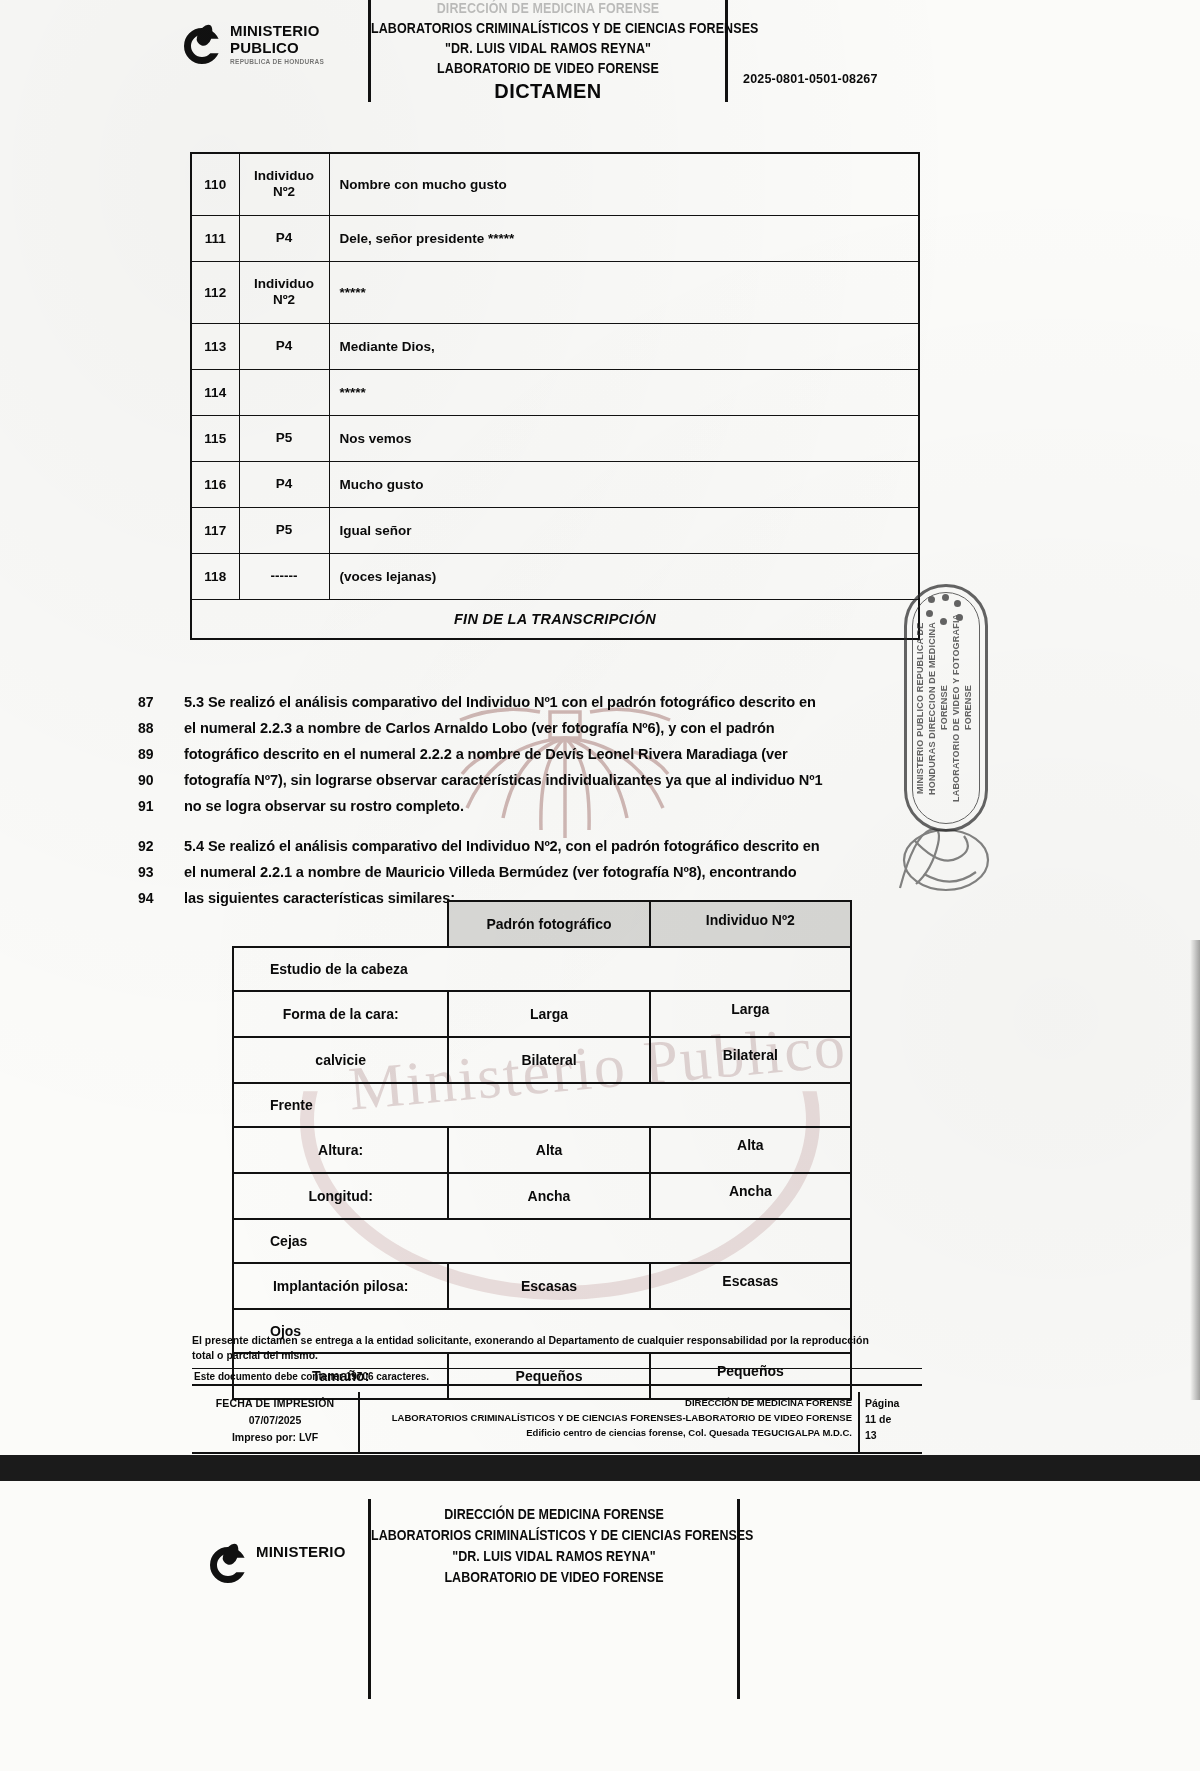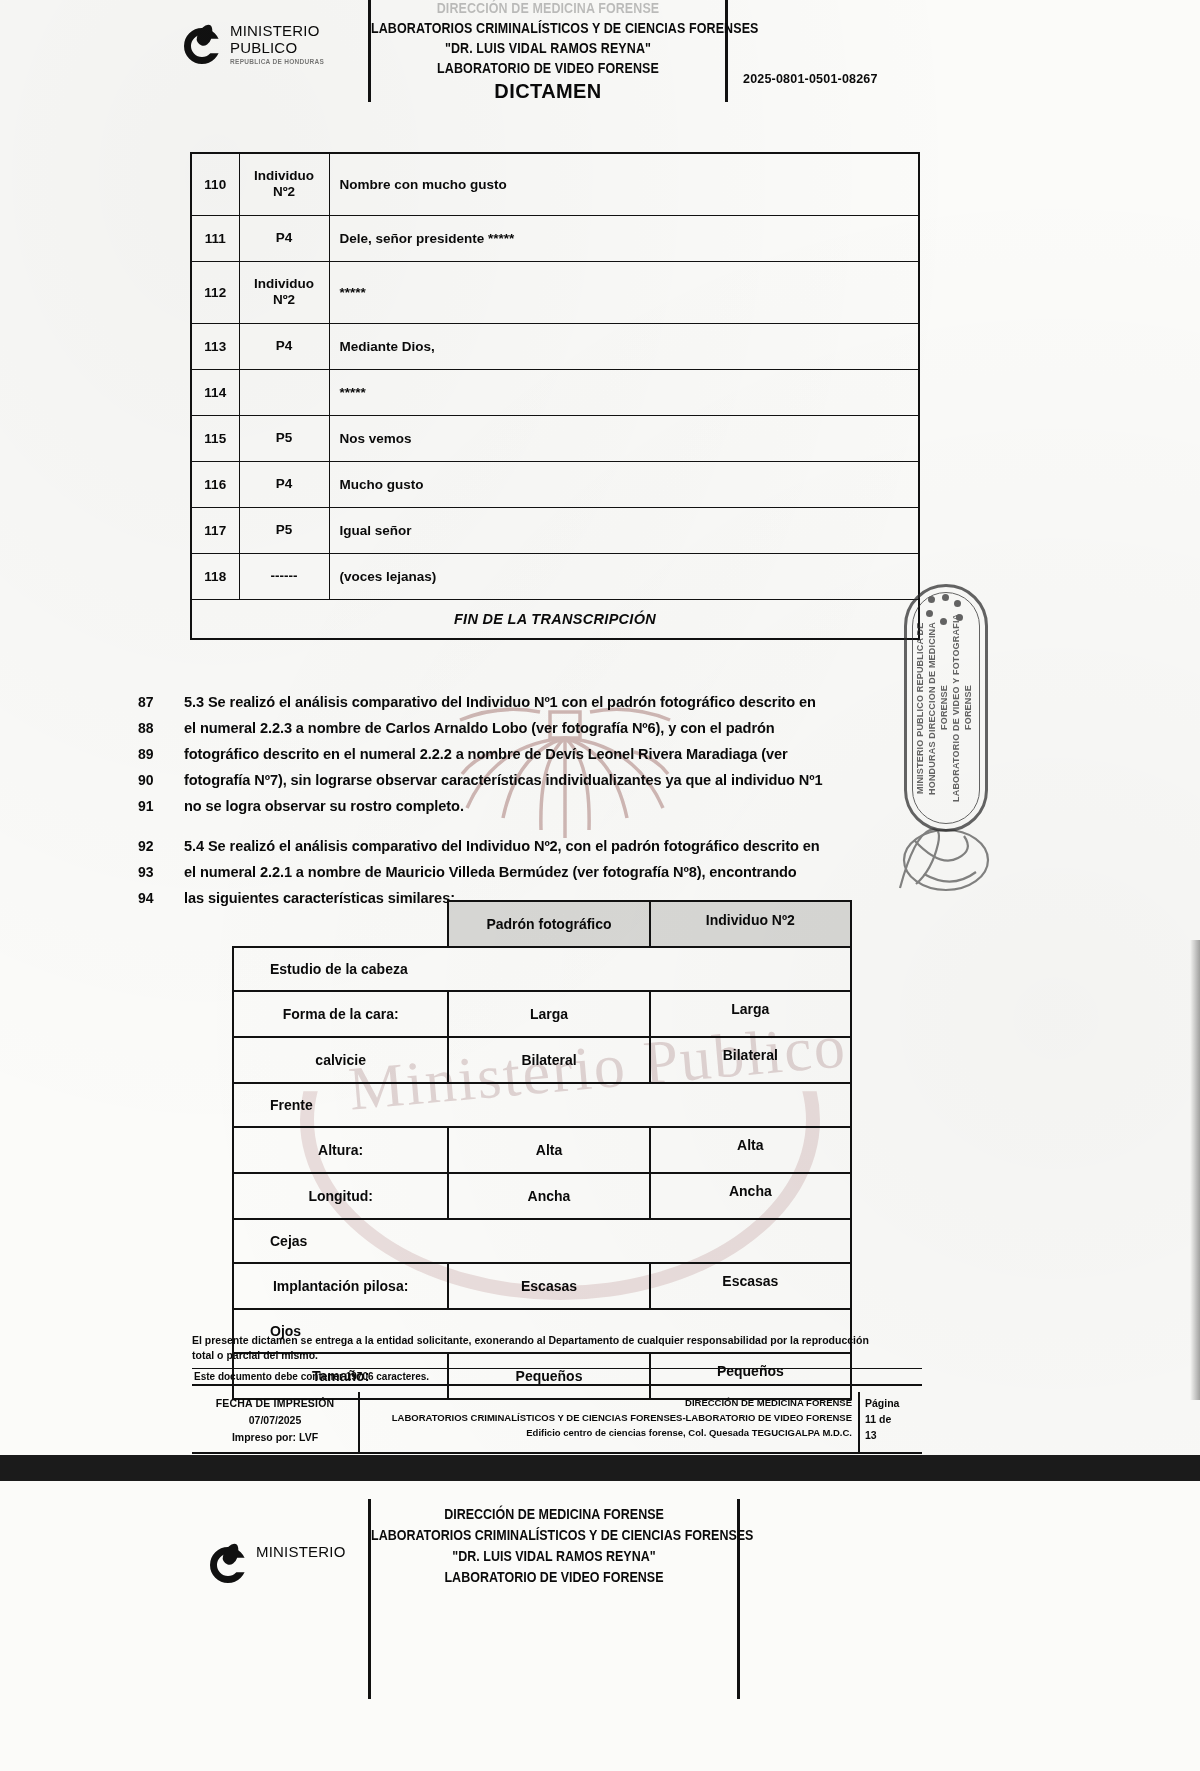"MINISTERIO" .logo-text .l1, .logo-text .l2 { font-weight: 400 -> 700 }
